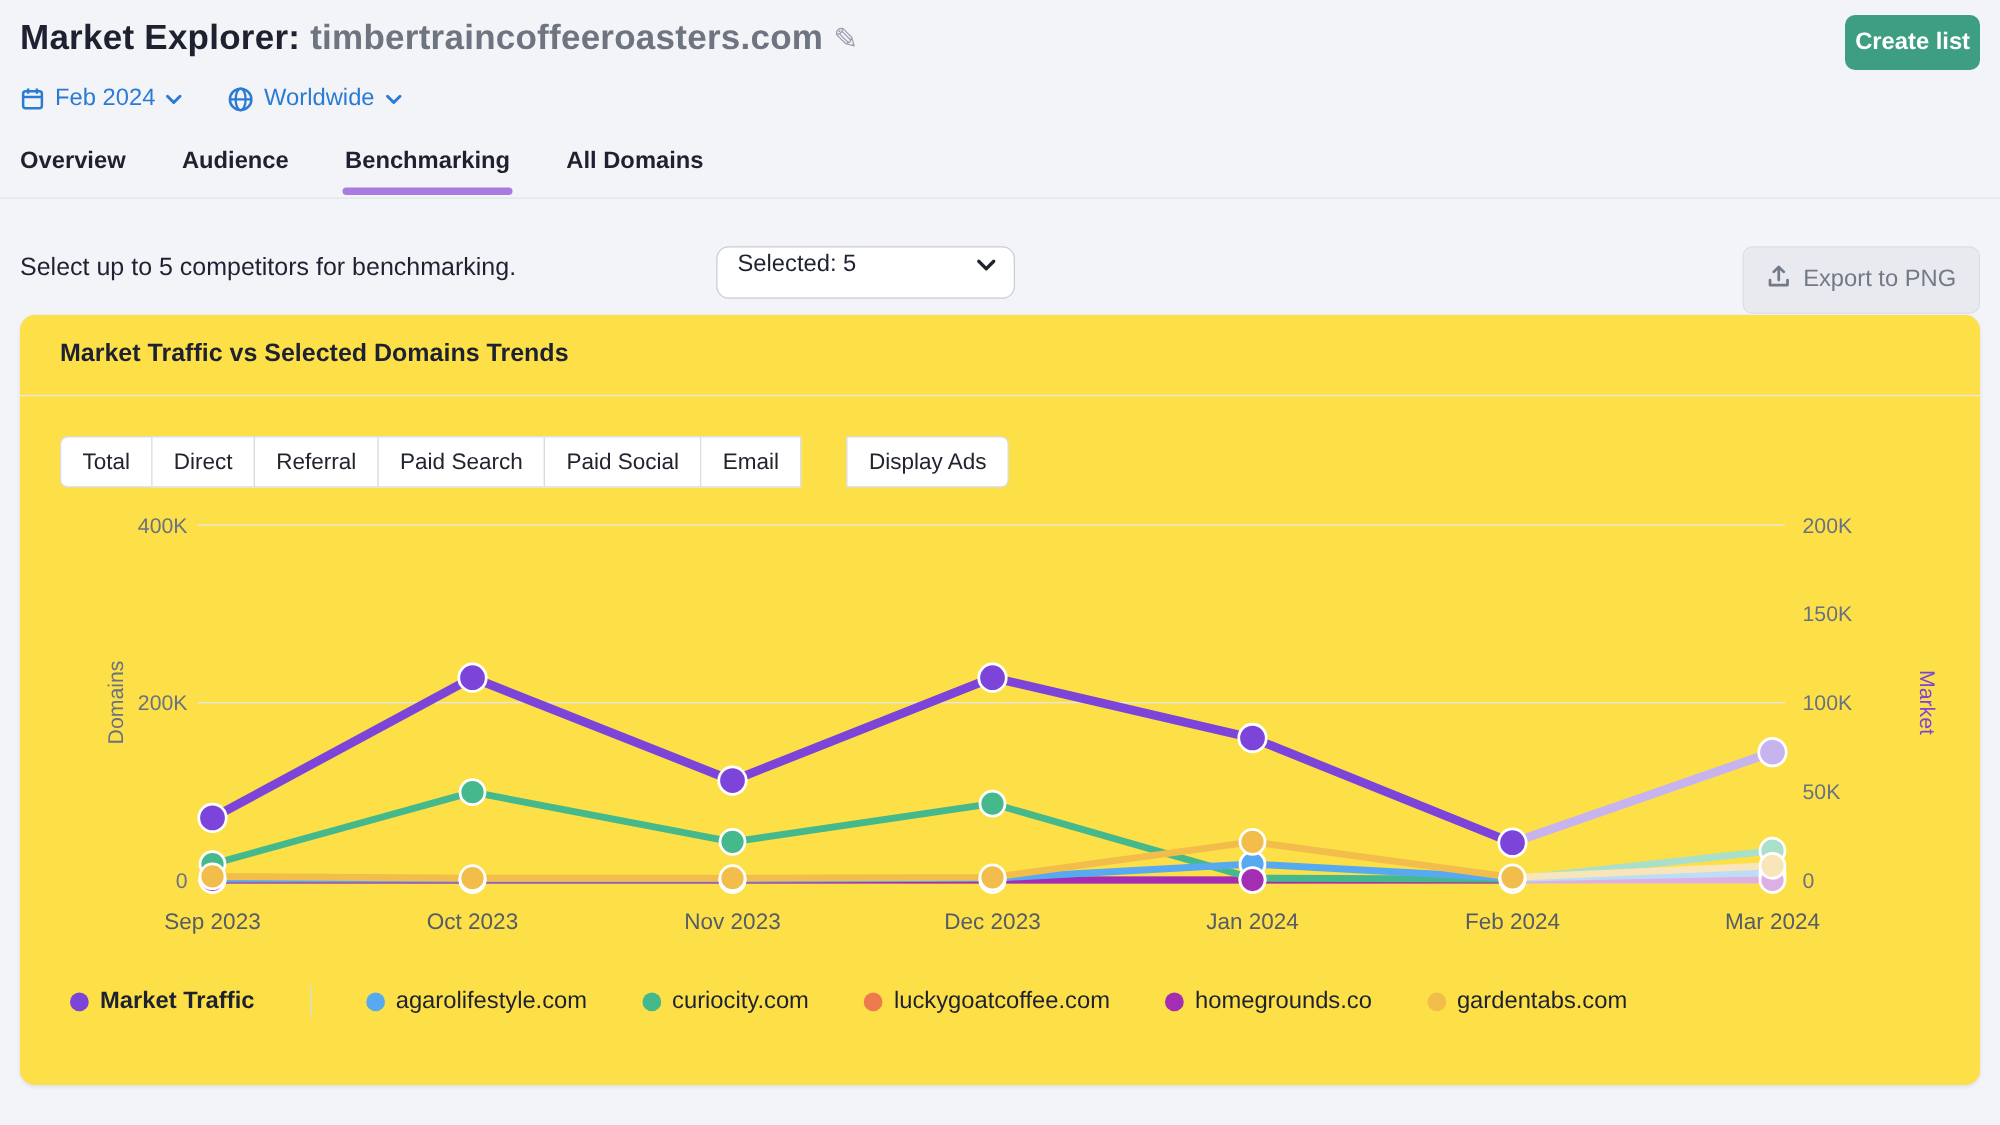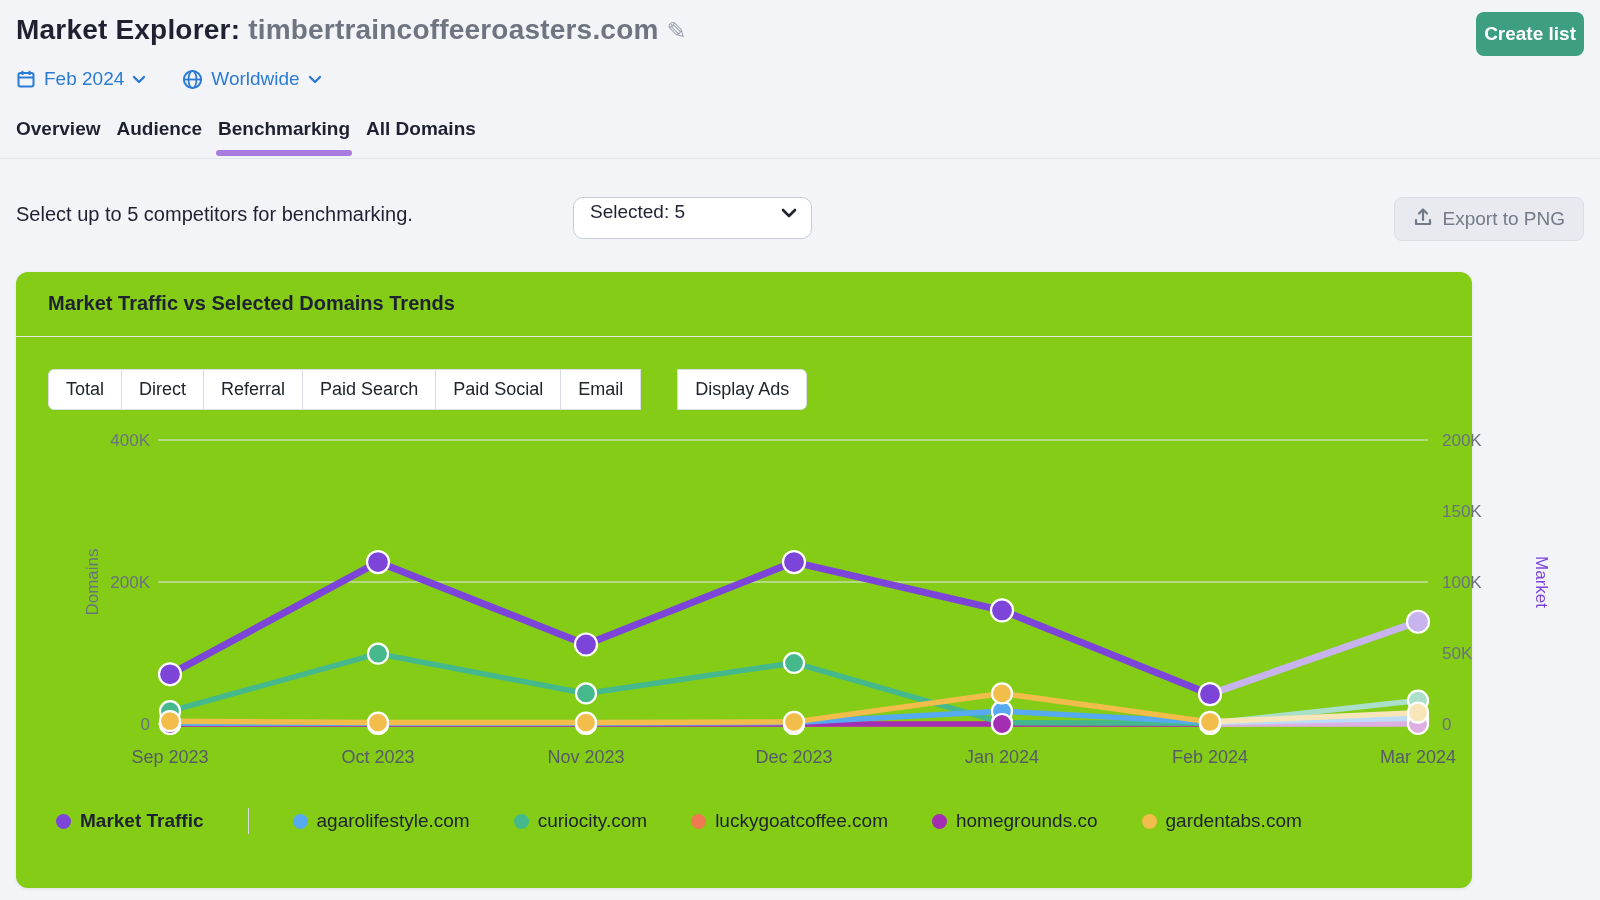"Overview" .tabs { gap: 16px -> 45px }
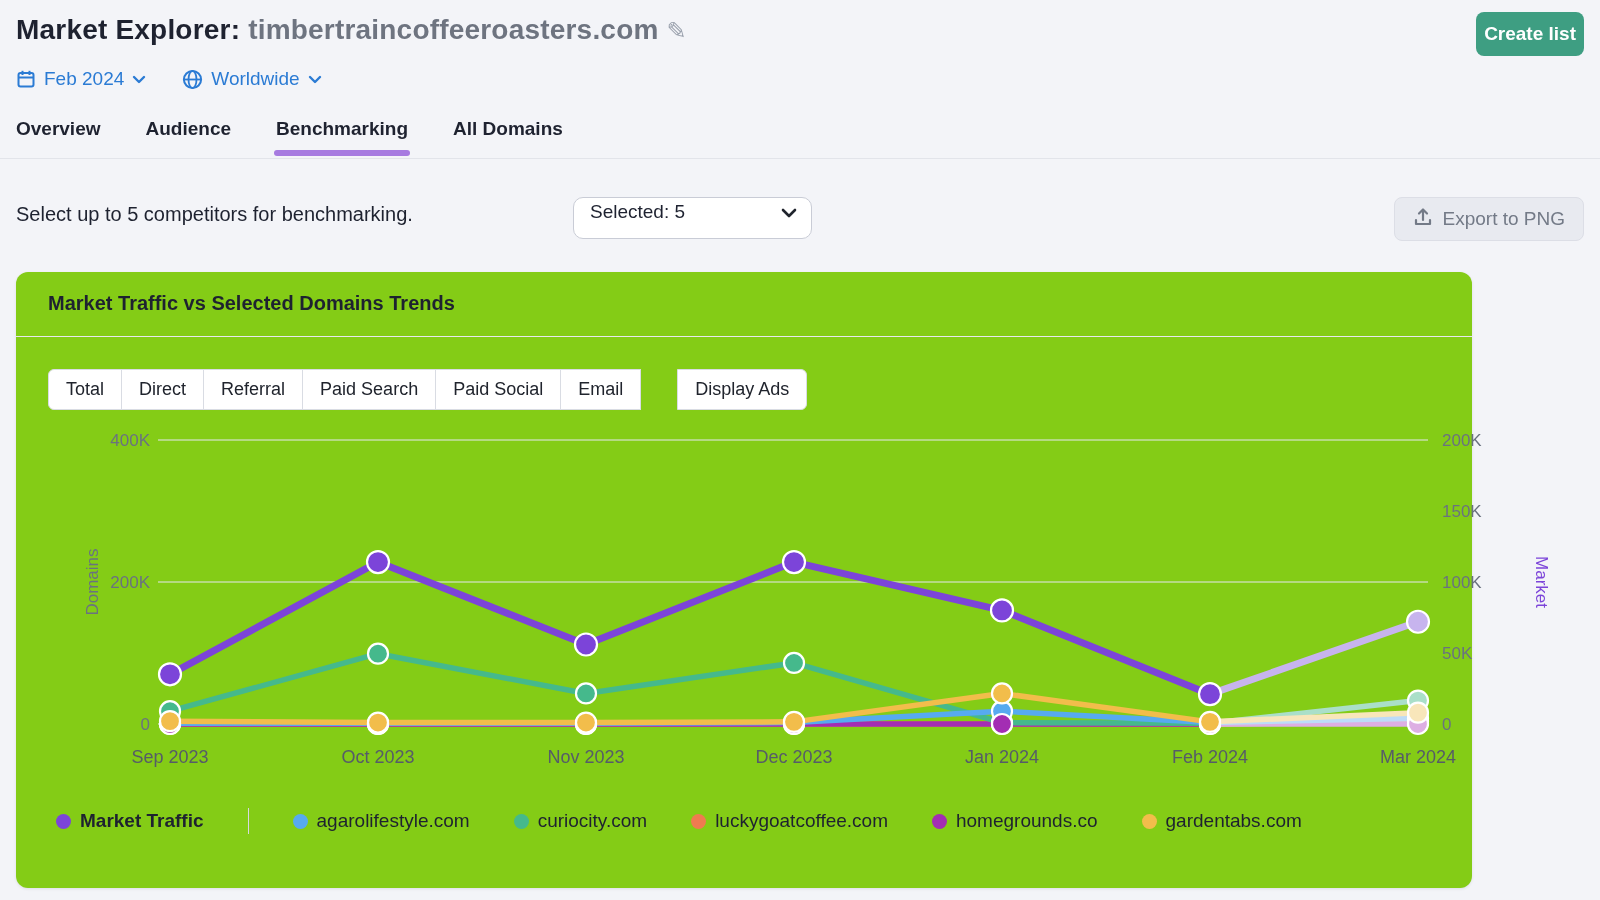"Export to PNG" .export-btn { height: 44px -> 54px }
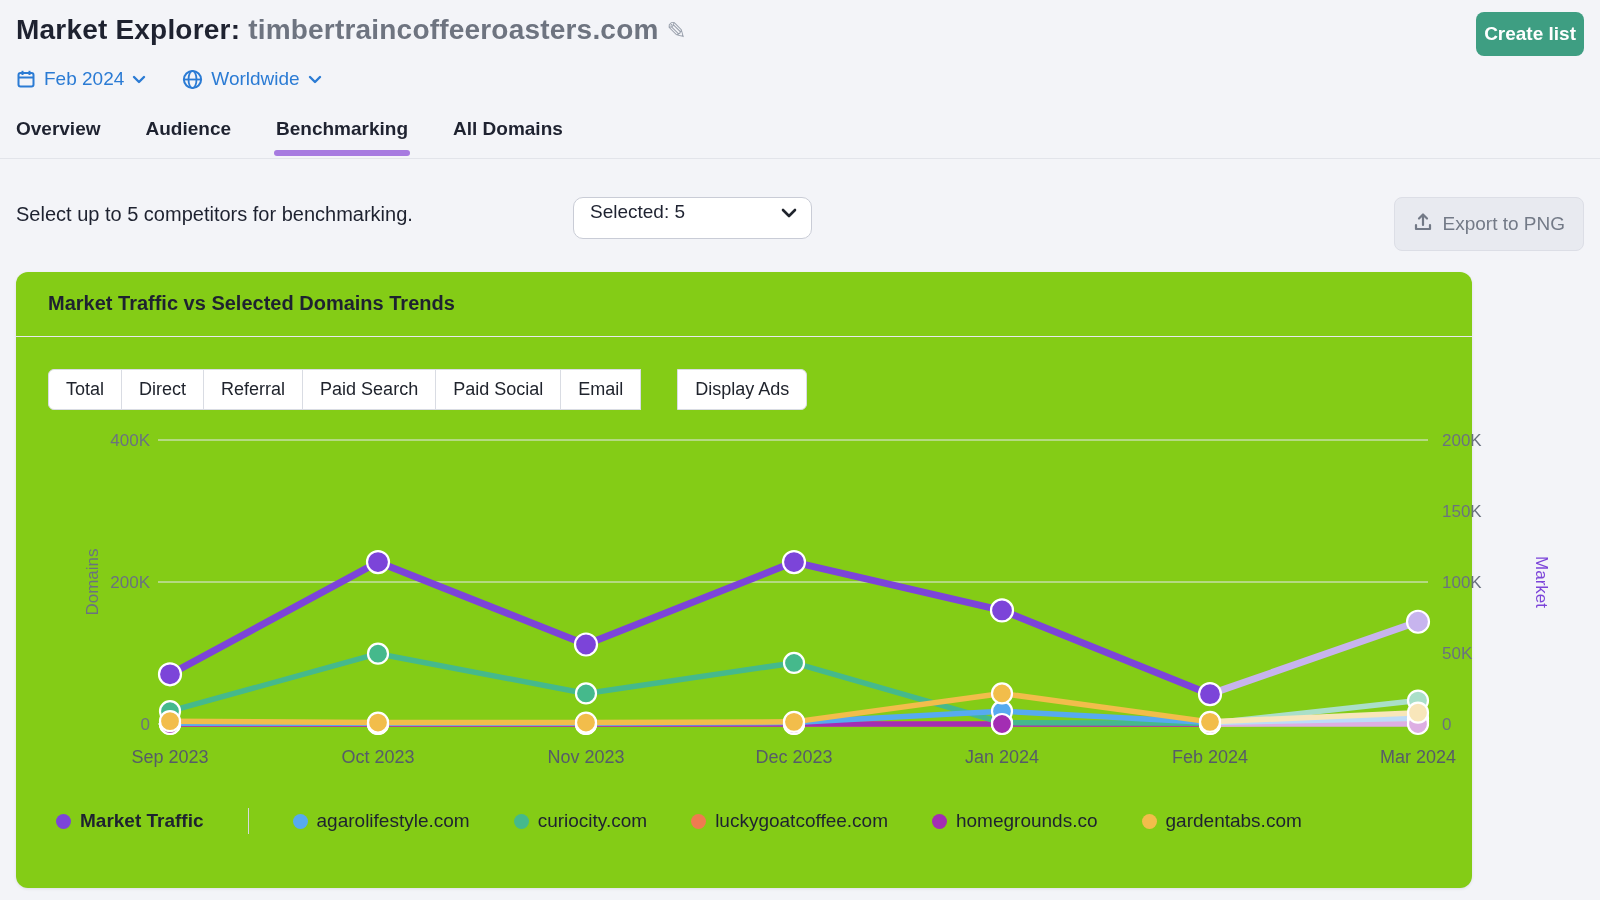"Market Traffic vs Selected Domains" .card { background: #84cc16 -> #fde047; top: 272px -> 252px; width: 1456px -> 1568px }
